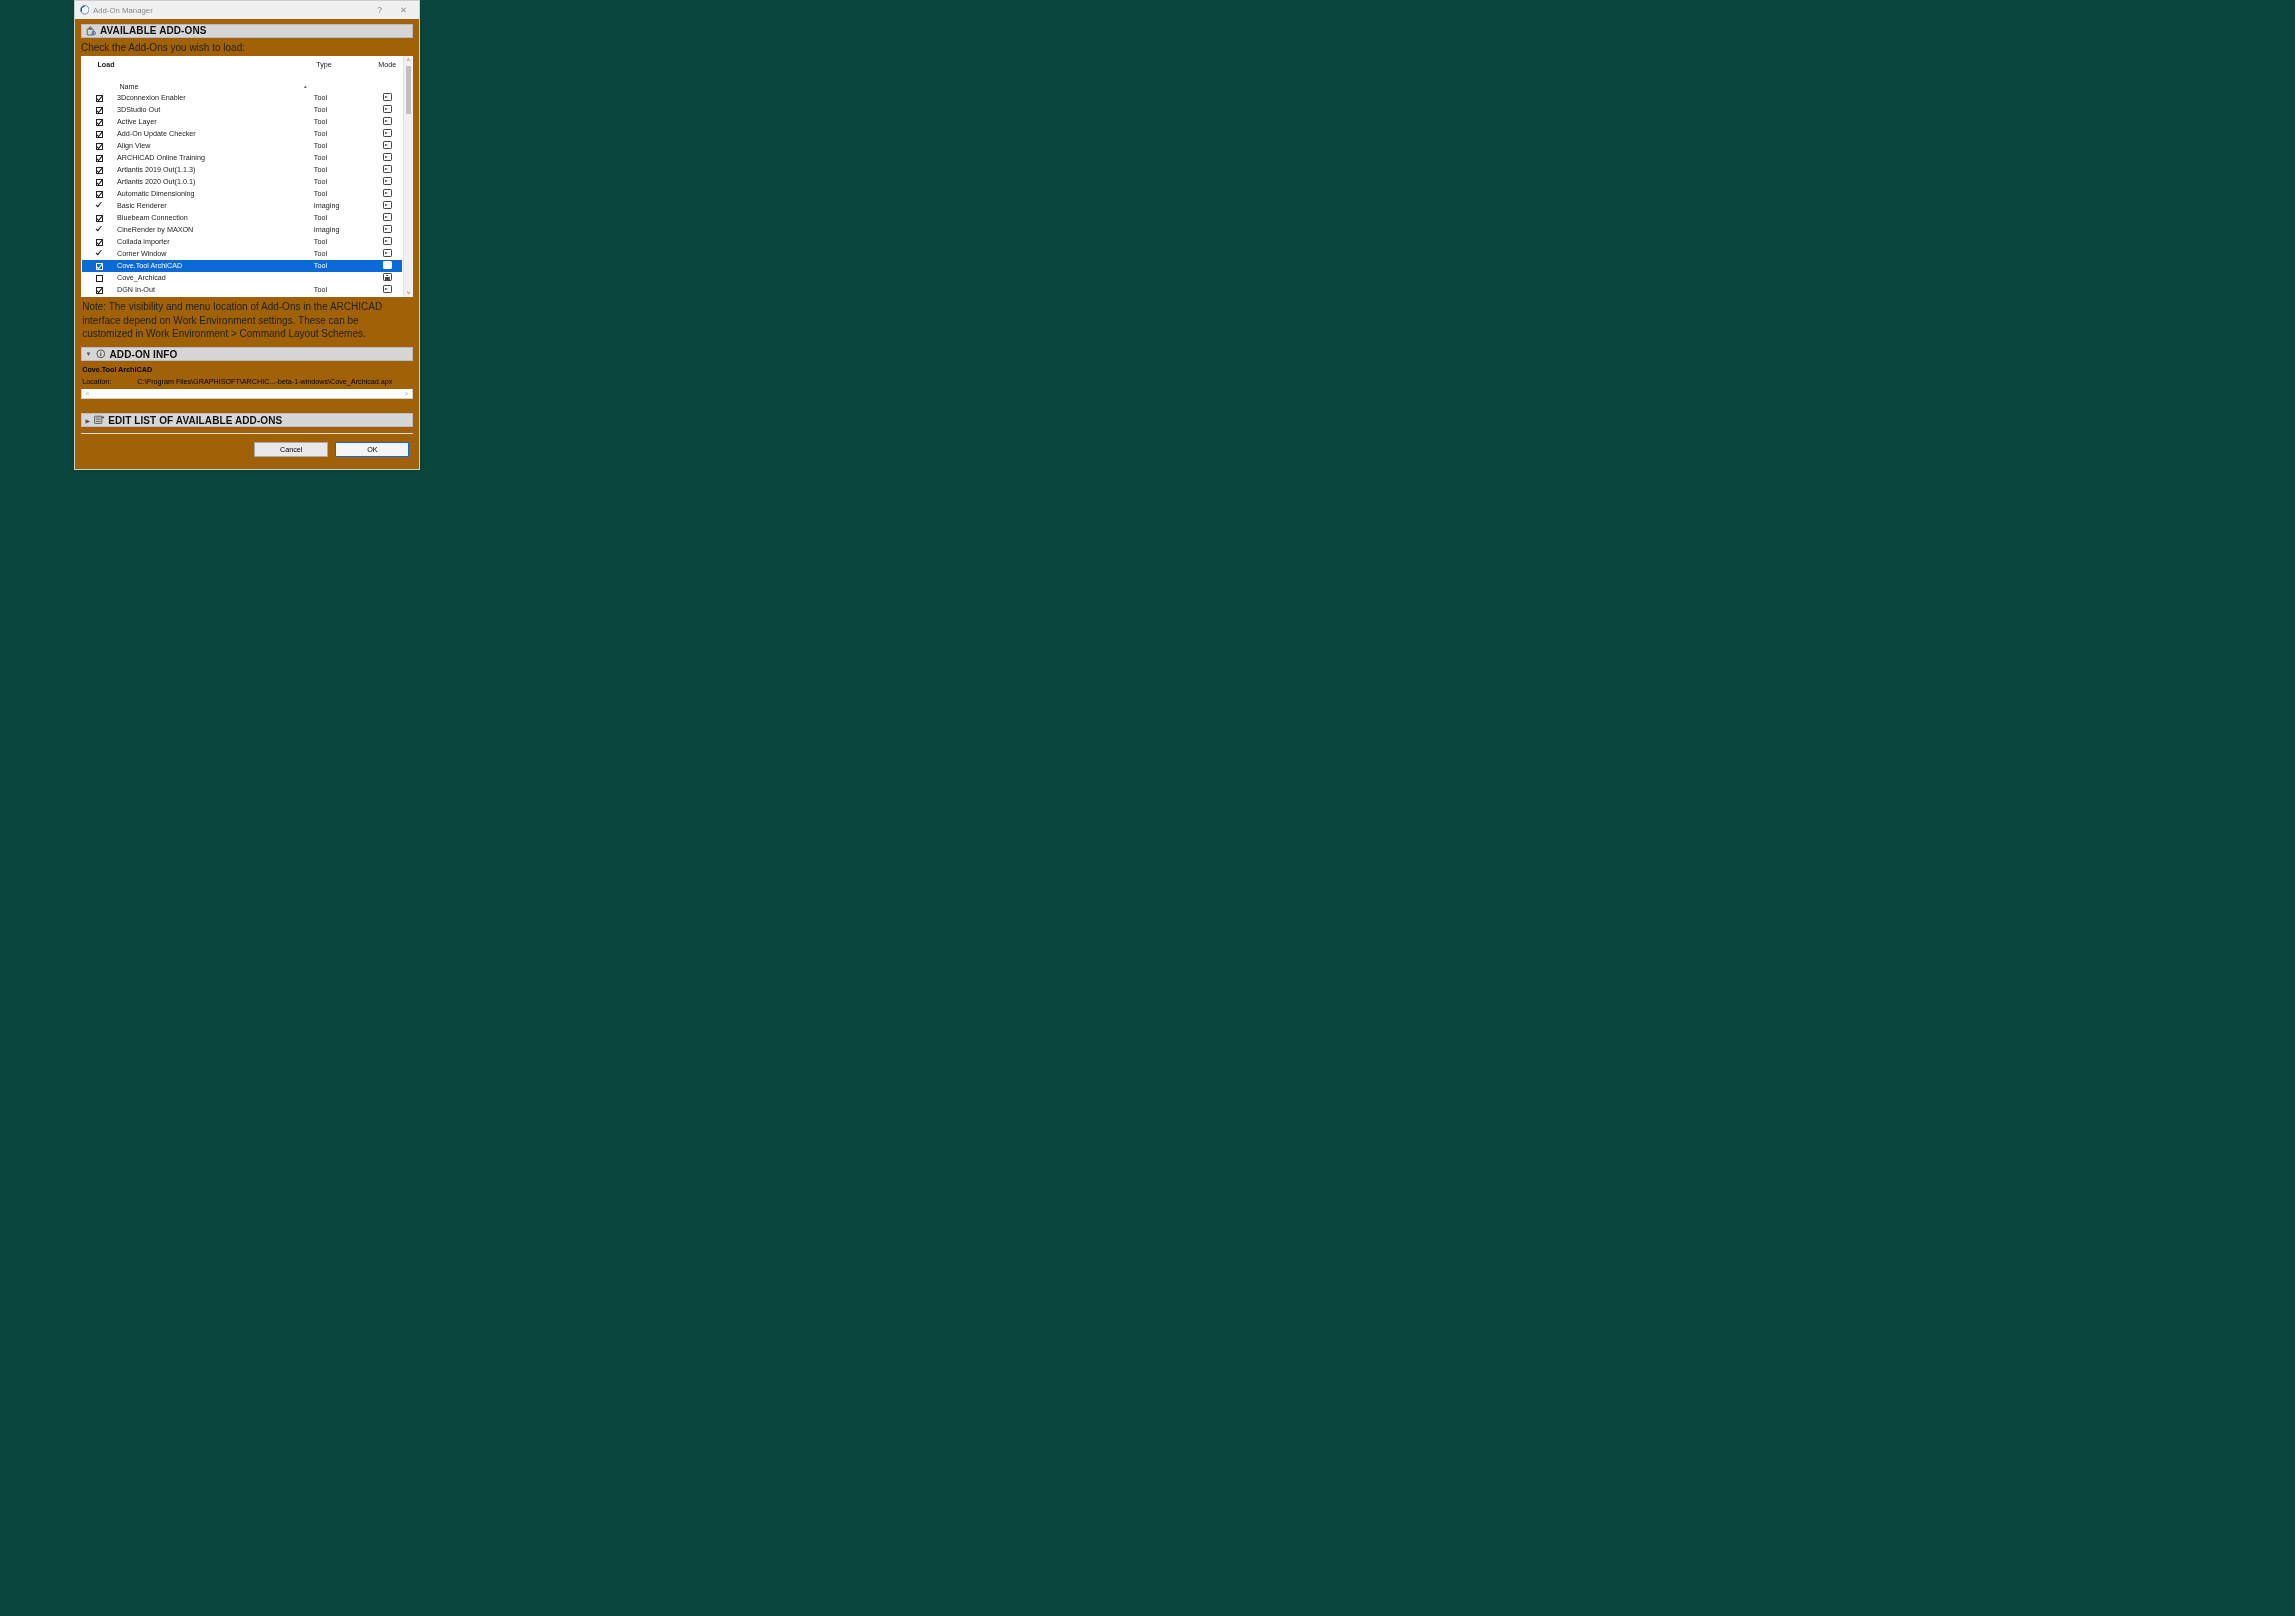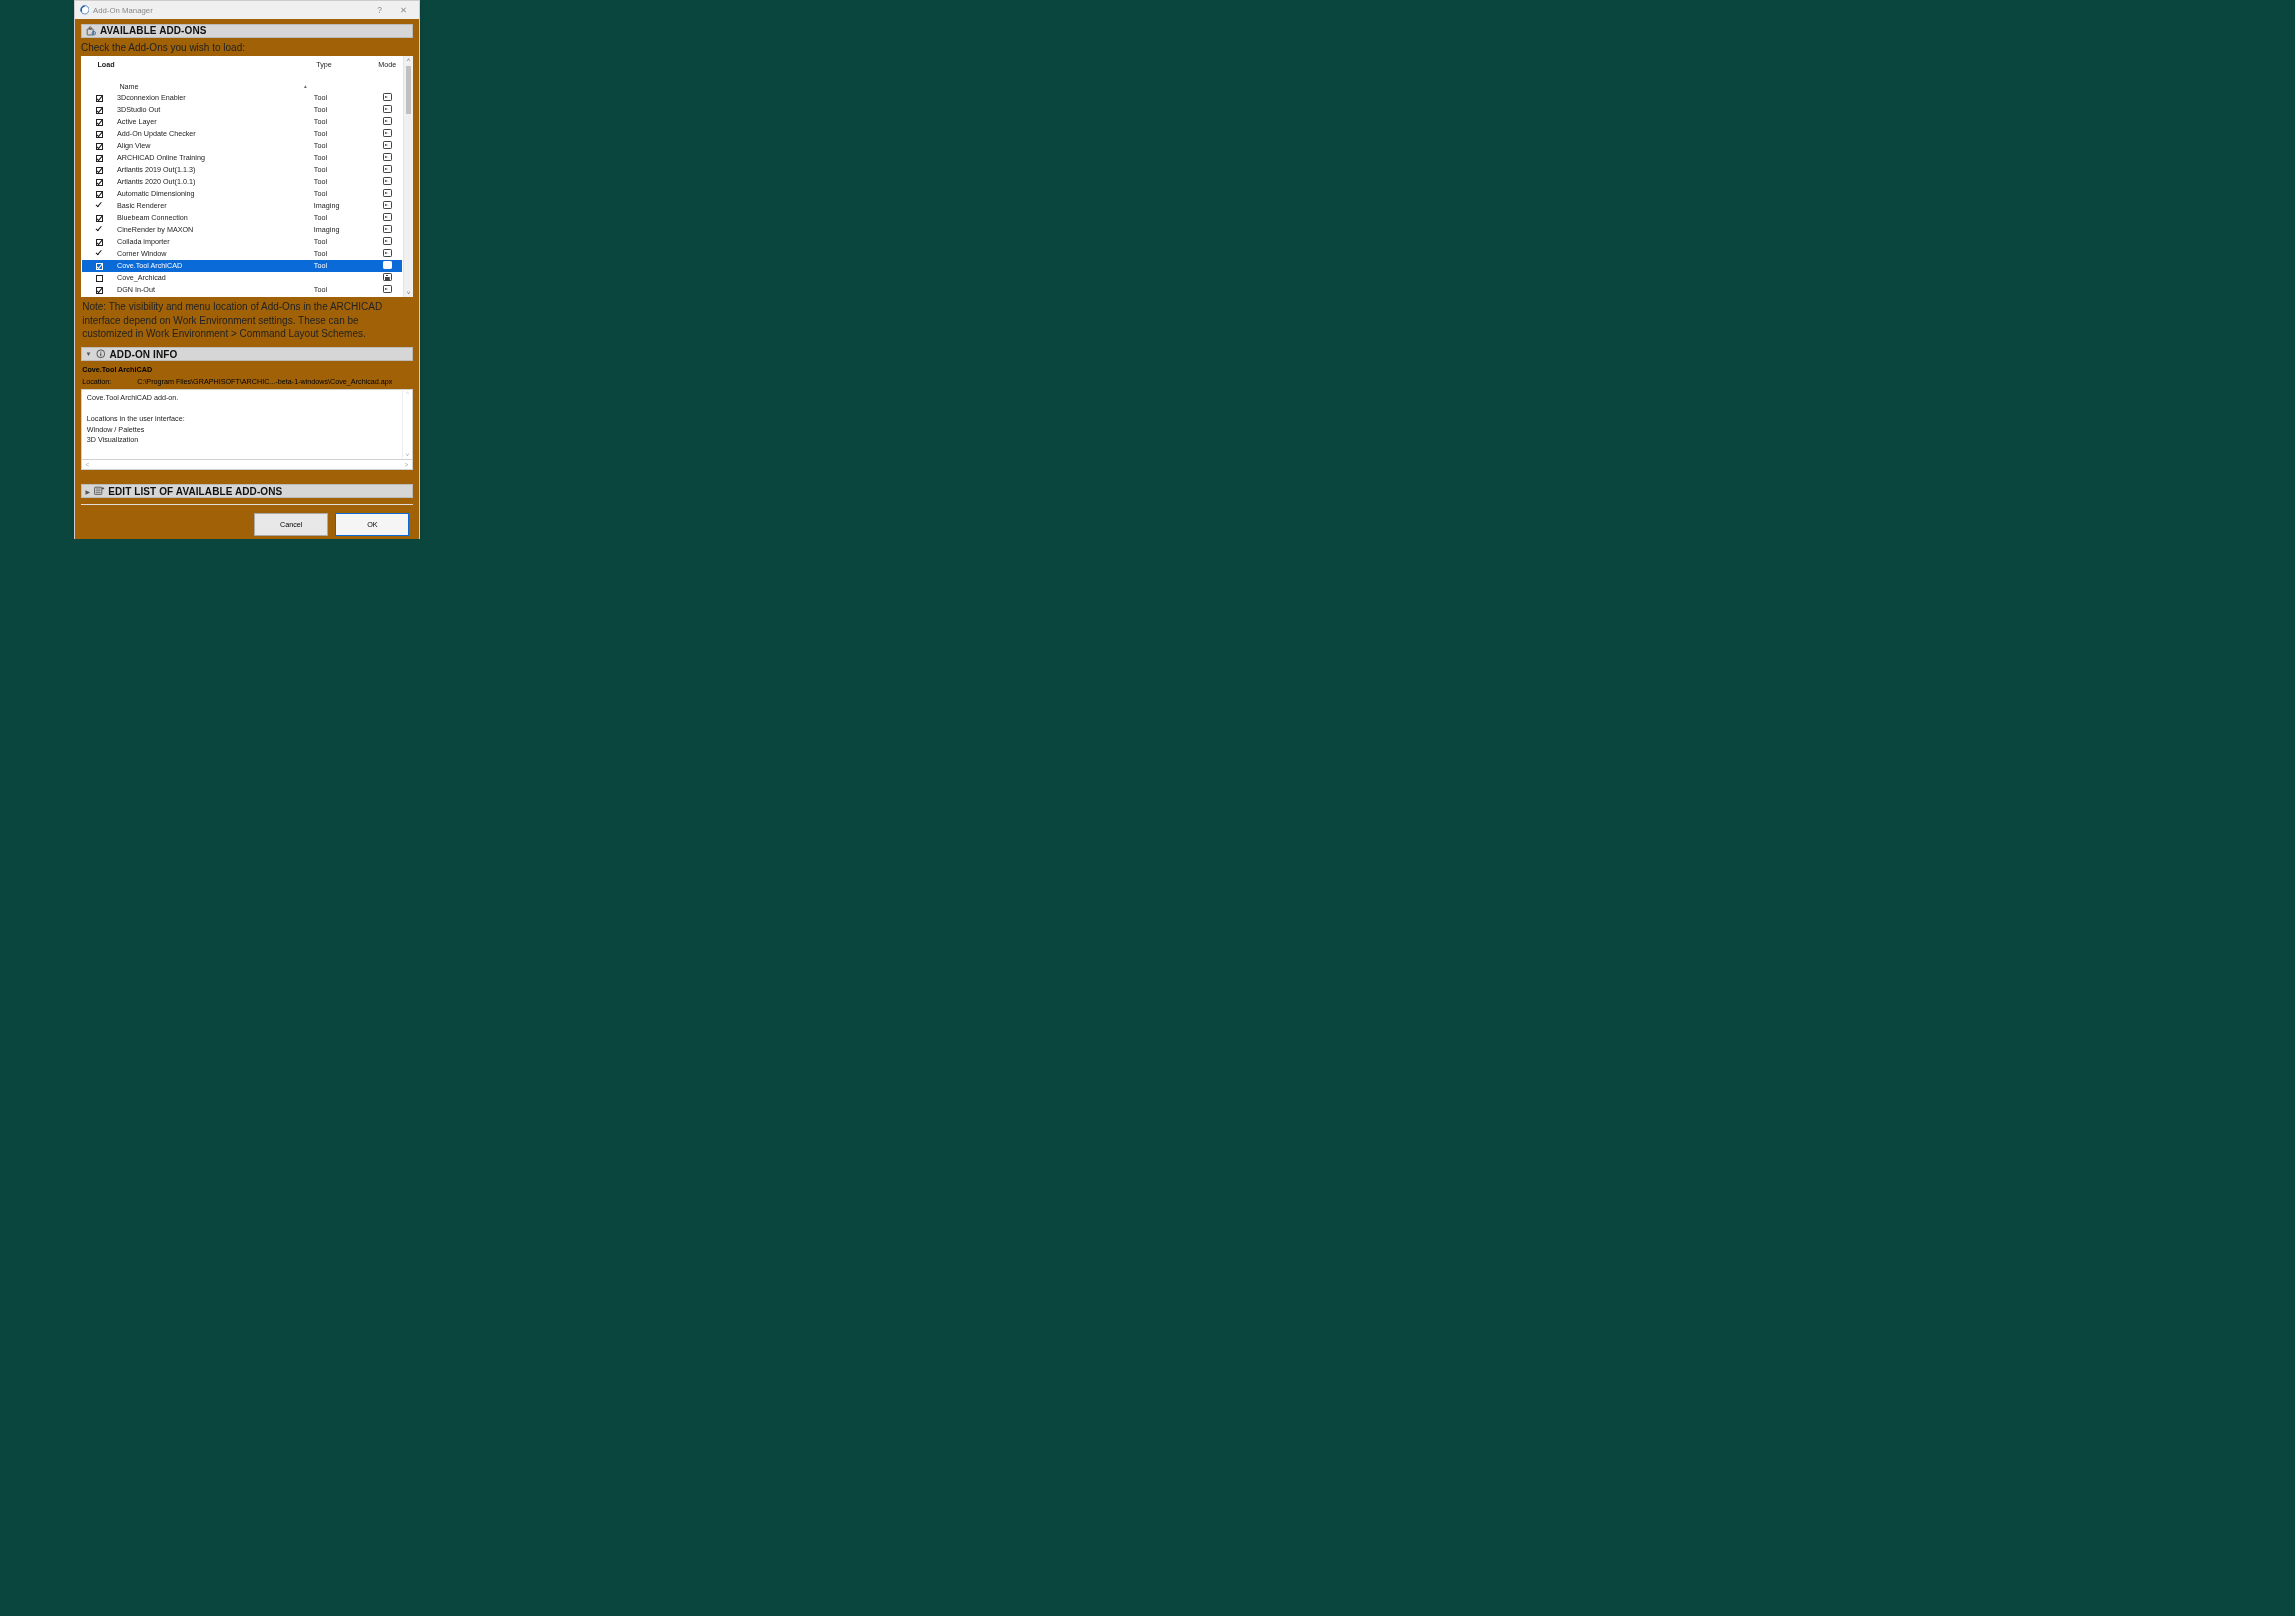"Cove.Tool ArchiCAD add-on." div.desc-box { html: <div> <div> <div>Cove.Tool ArchiCAD add-on.</div> <div>&nbsp;</div> <div>Locations in the user interface:</div> <div>Window / Palettes</div> <div>3D Visualization</div> </div> <div> <span>˄</span> <span>˅</span> </div> </div> -> none }
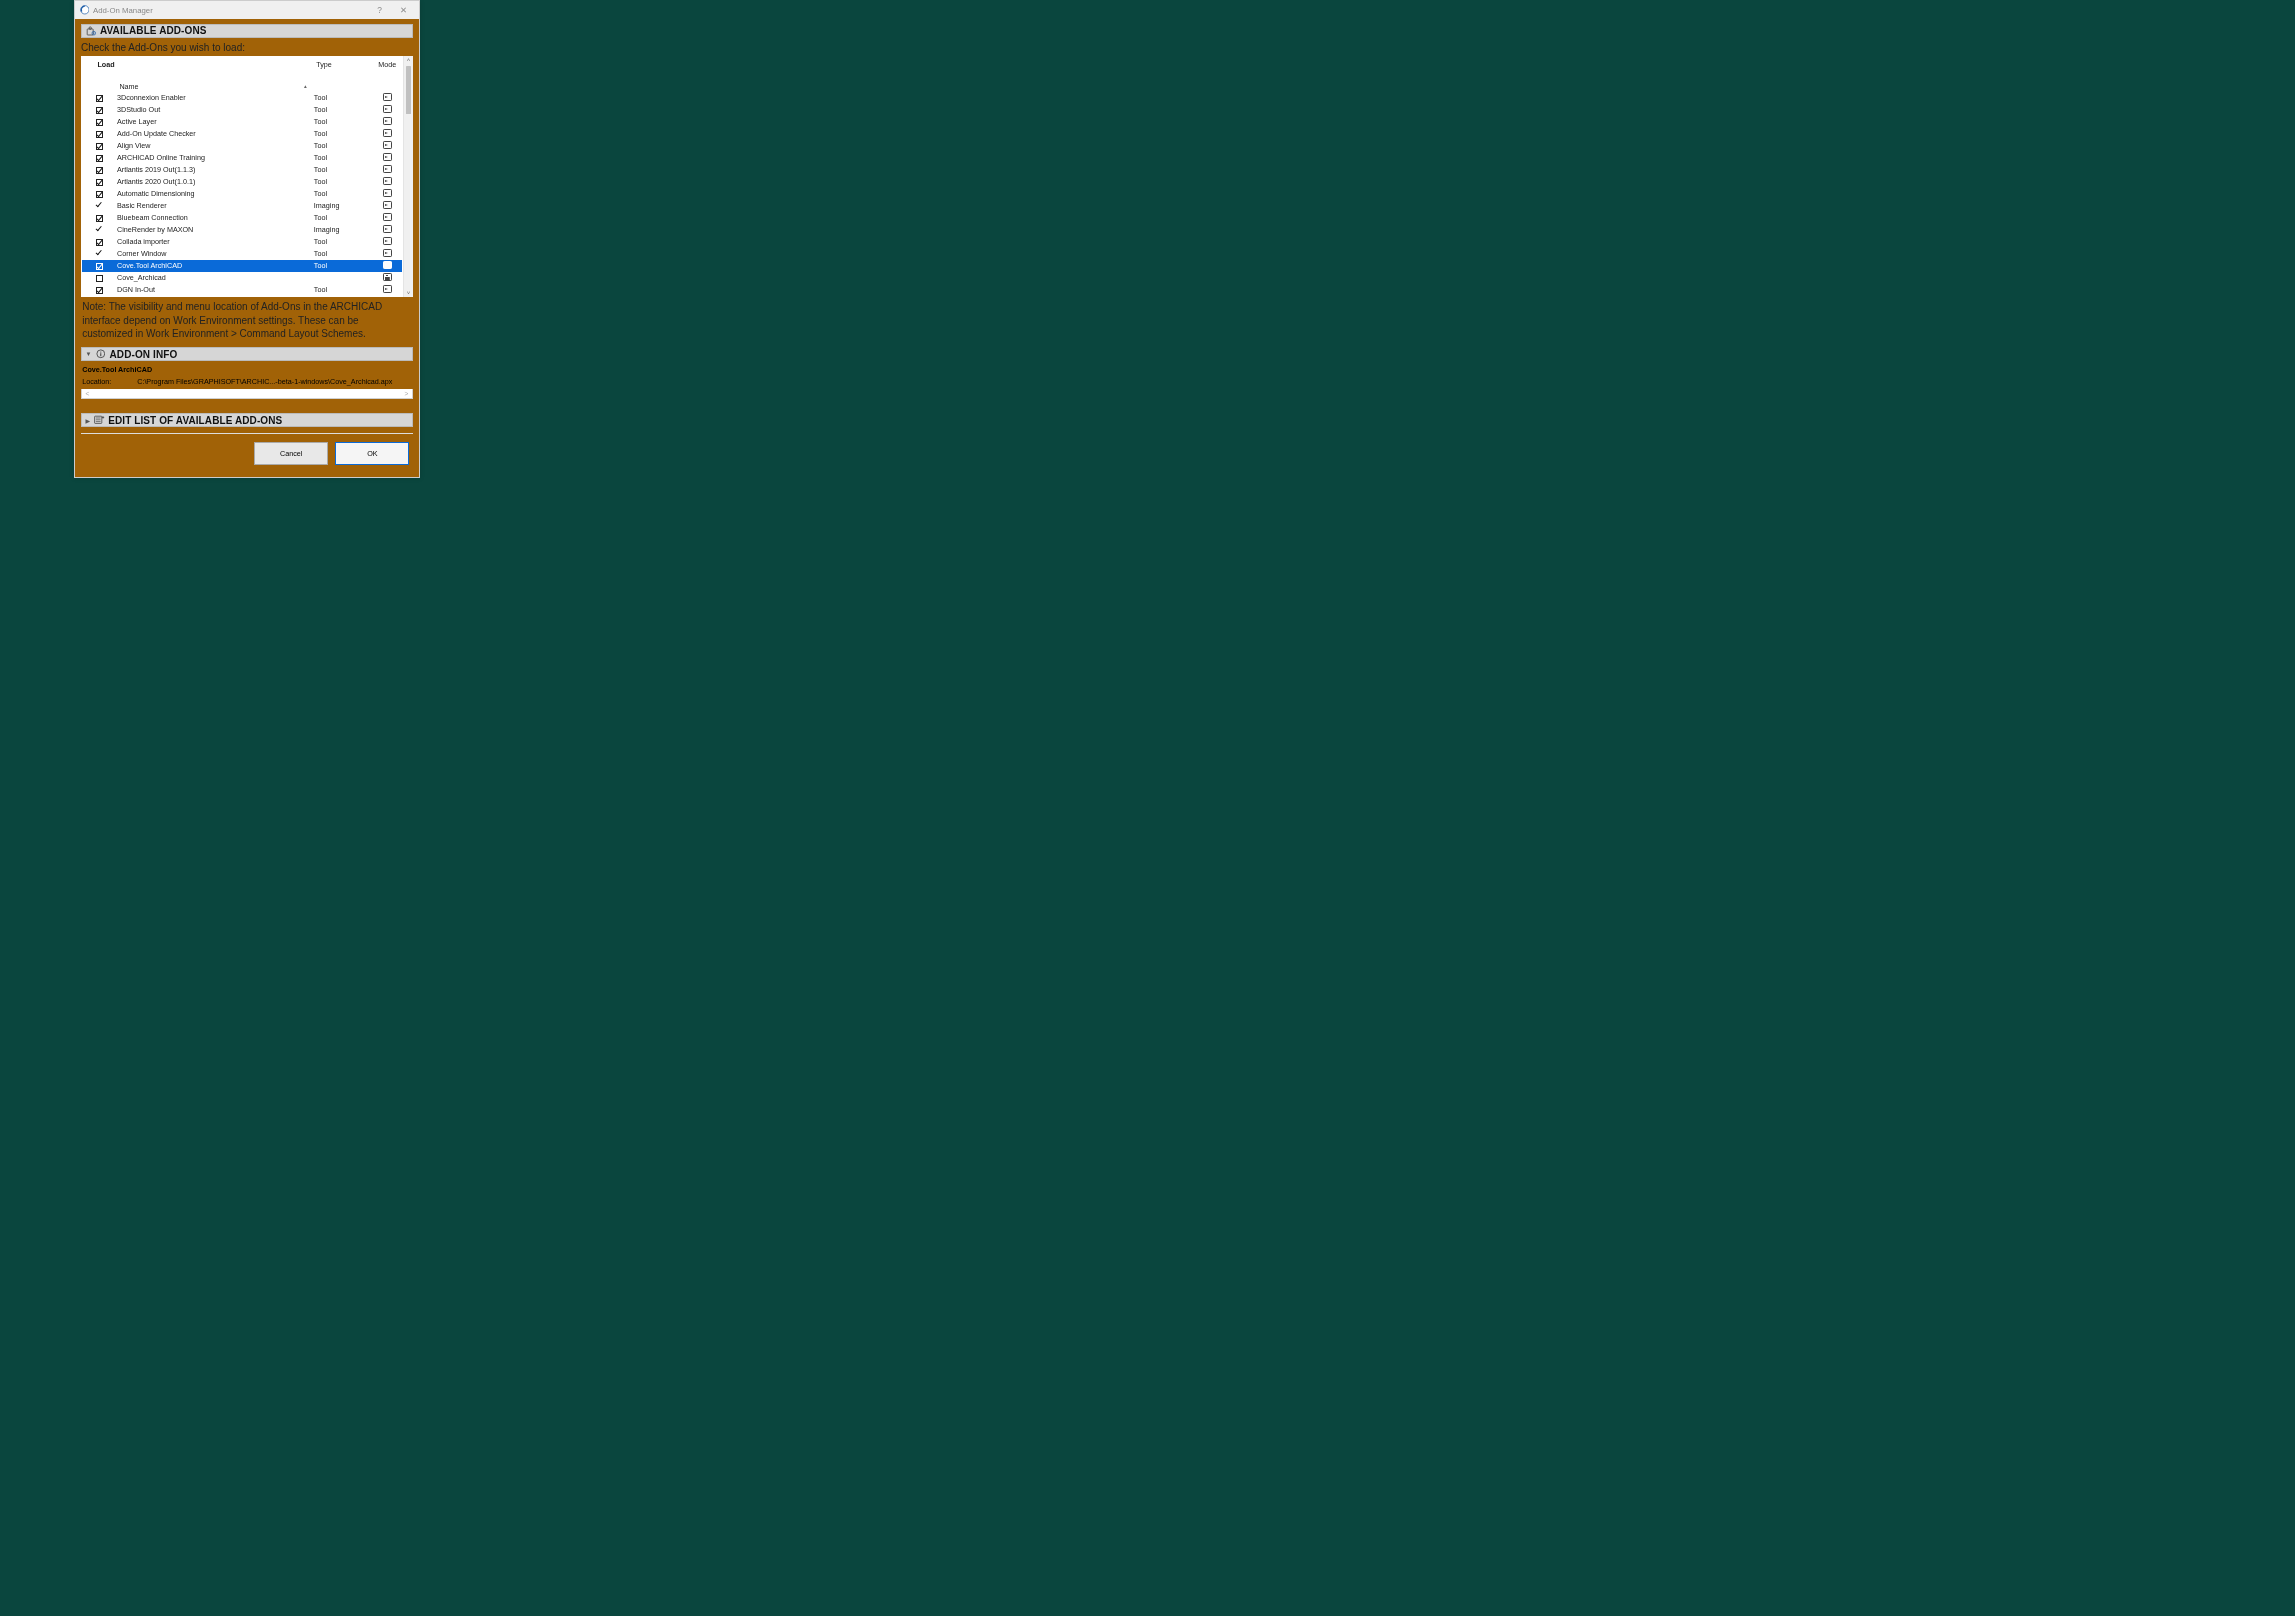"Cancel" .btn { height: 23px -> 15px }
